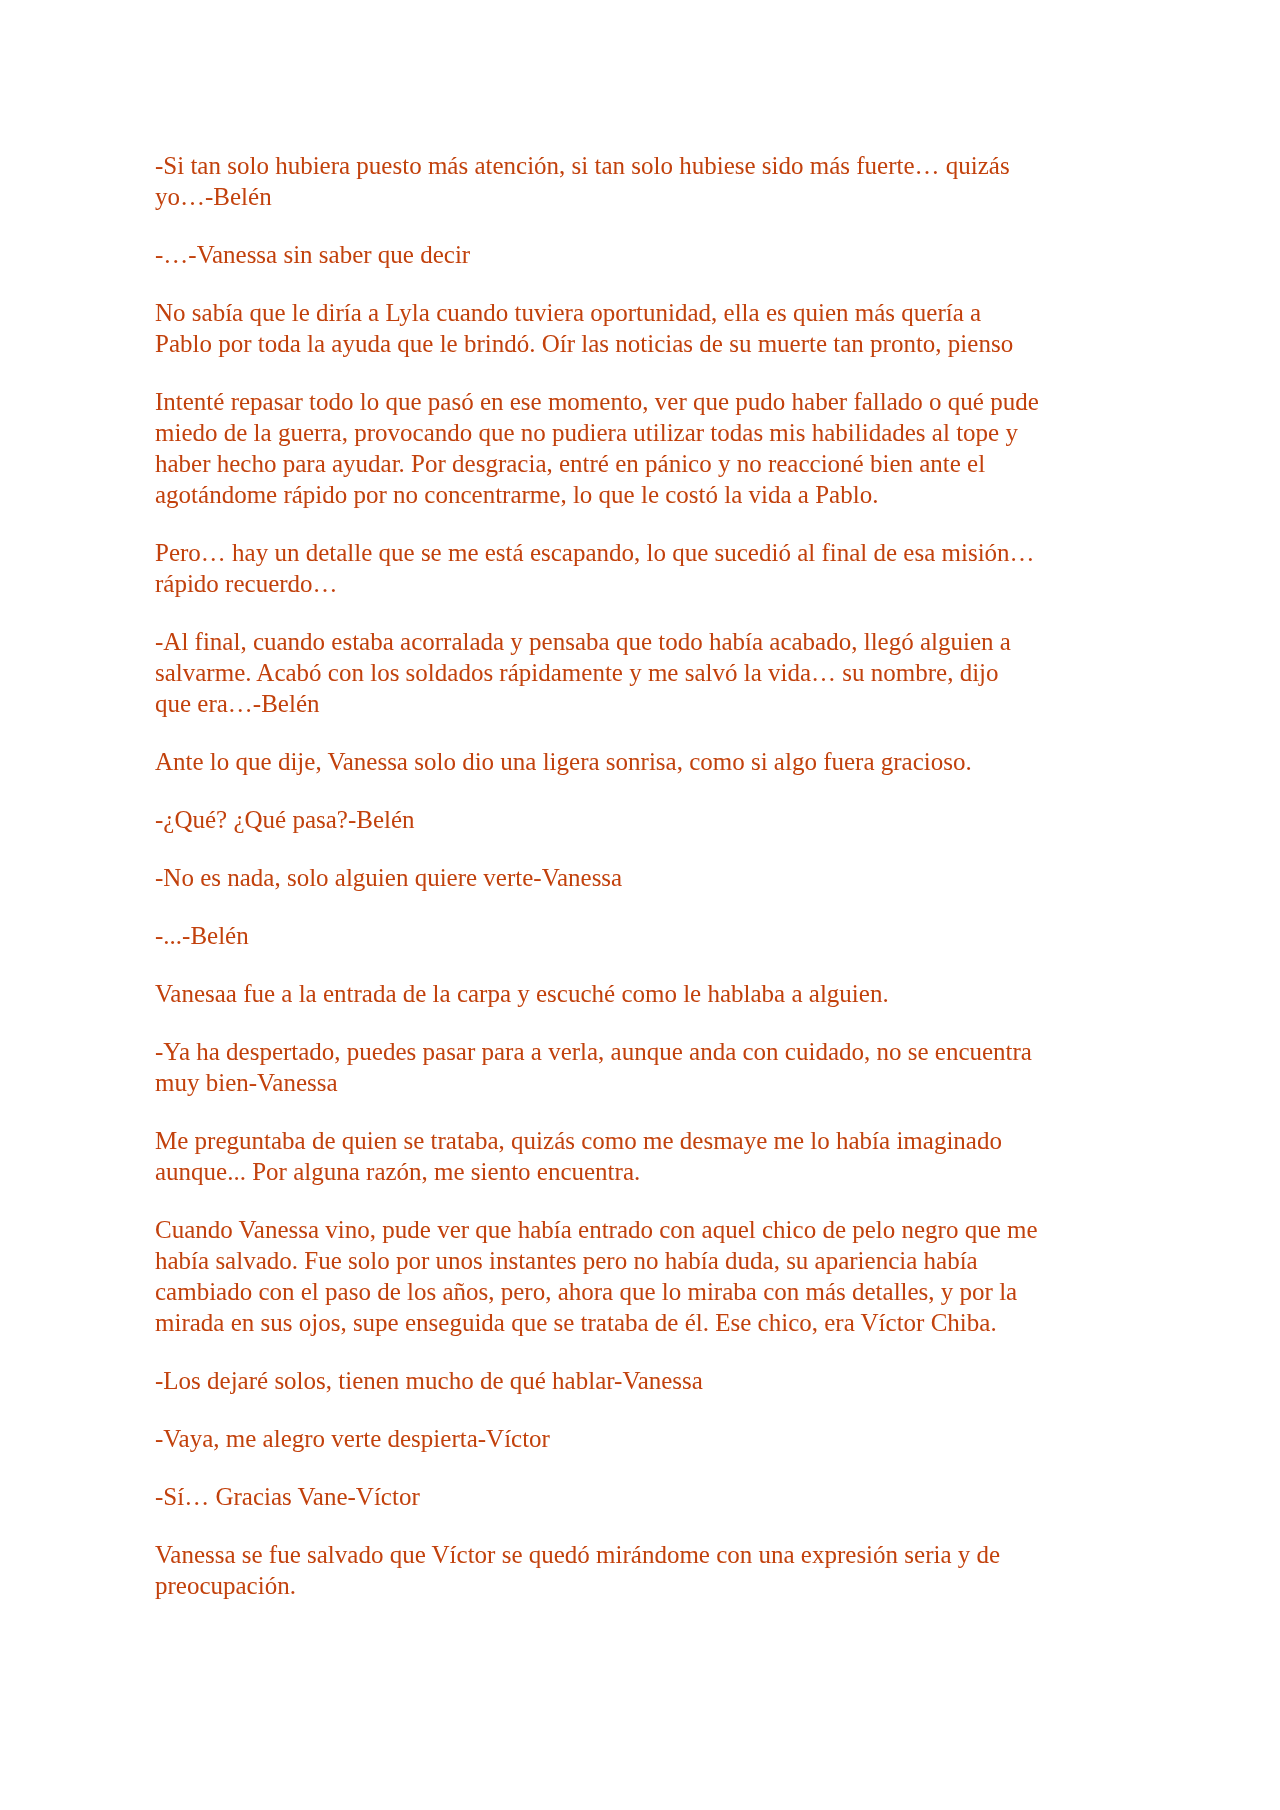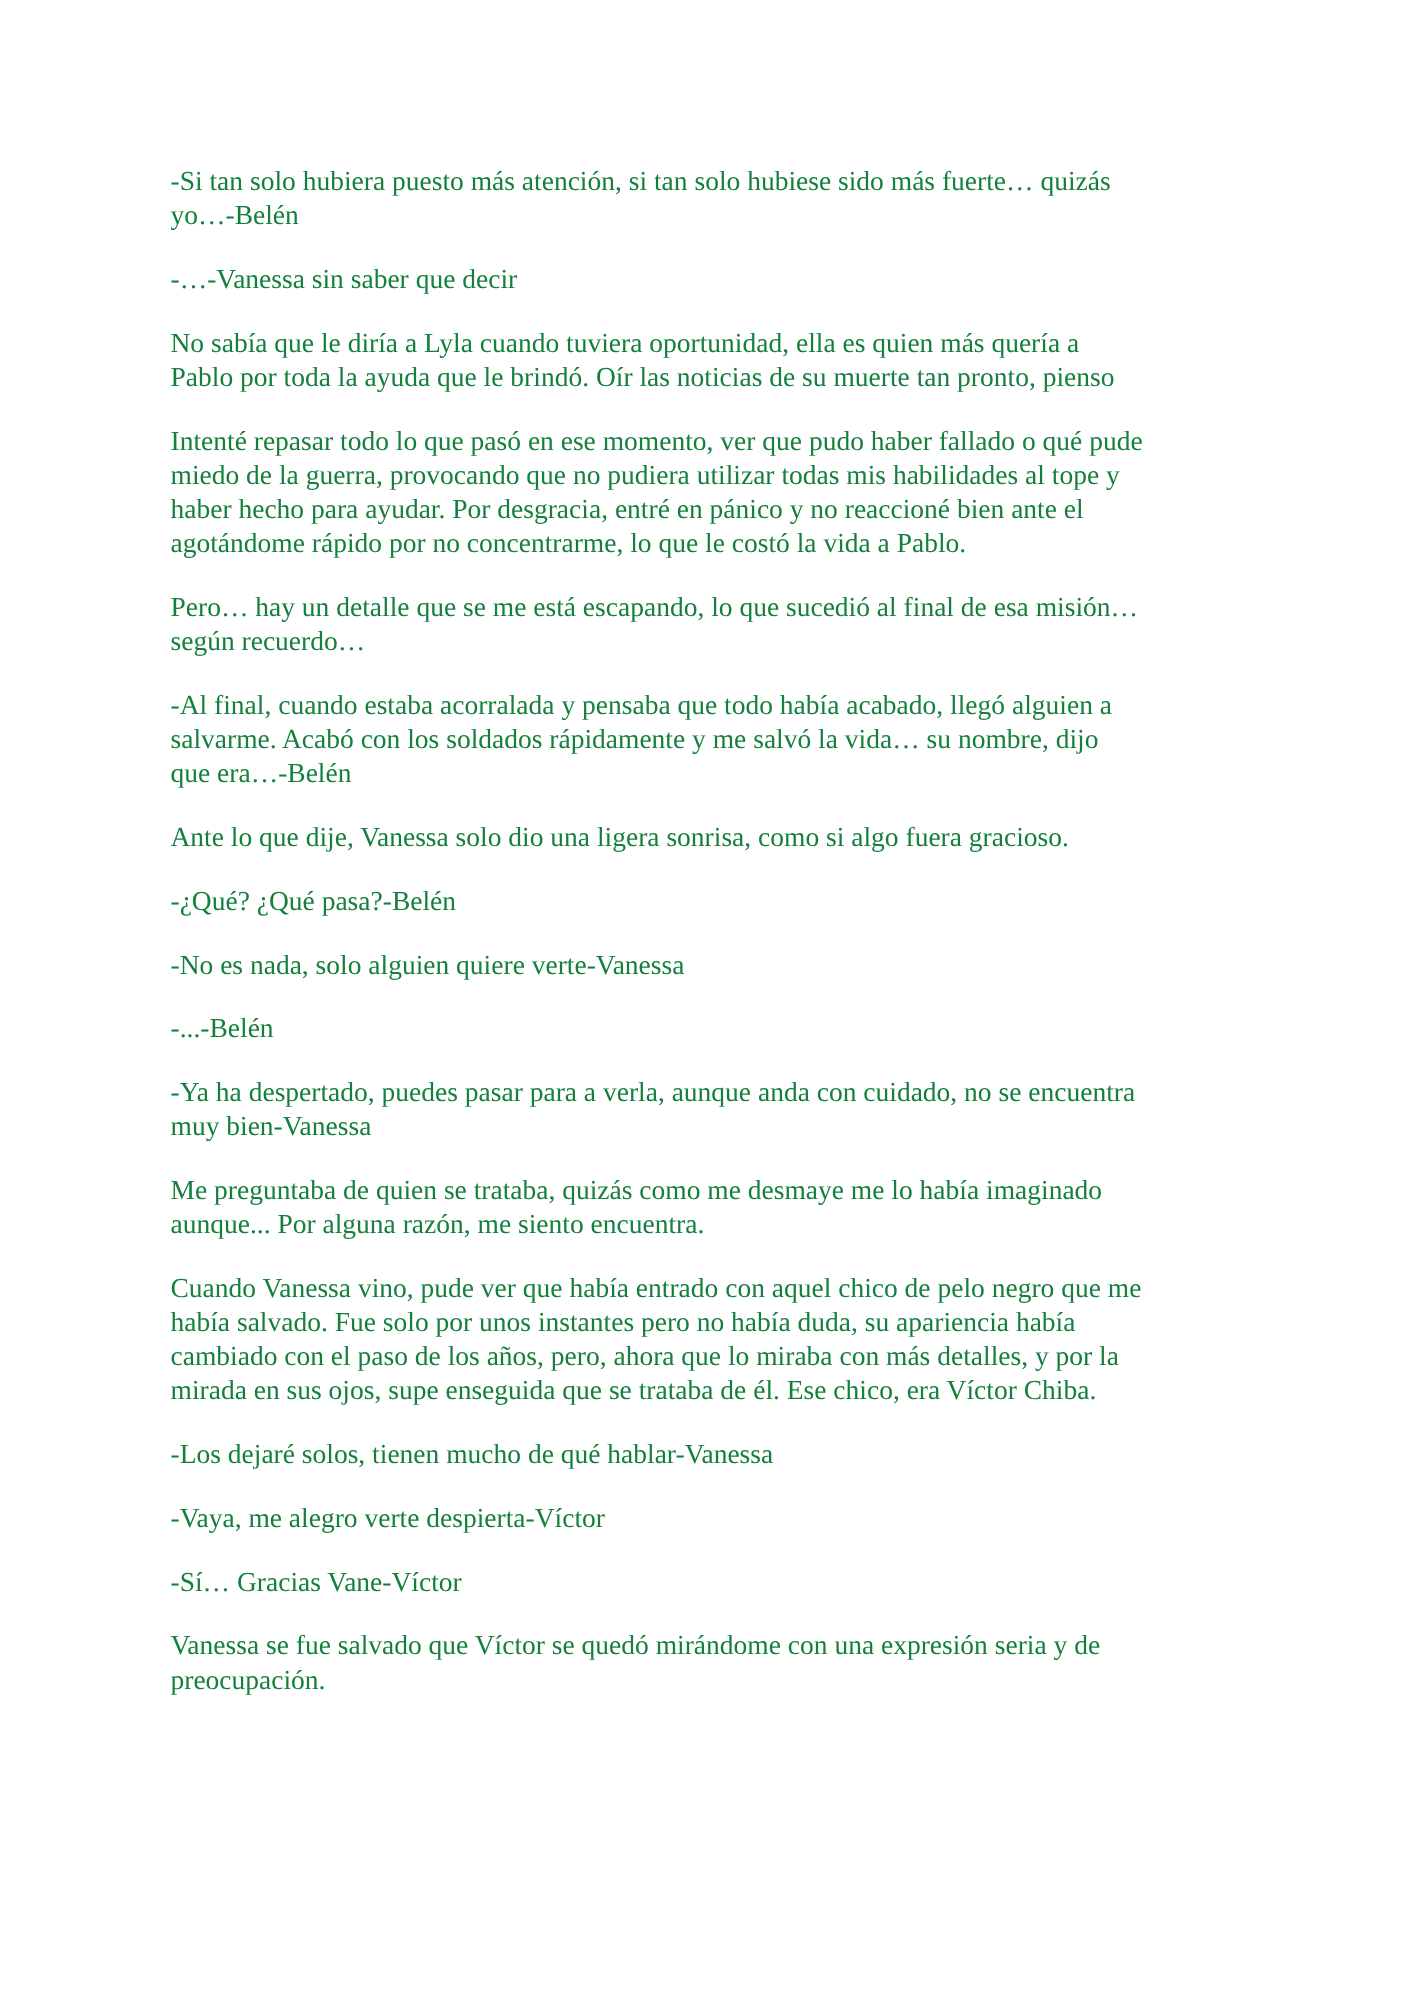"-Si tan solo hubiera puesto" .doc { color: #15803d -> #c2410c }
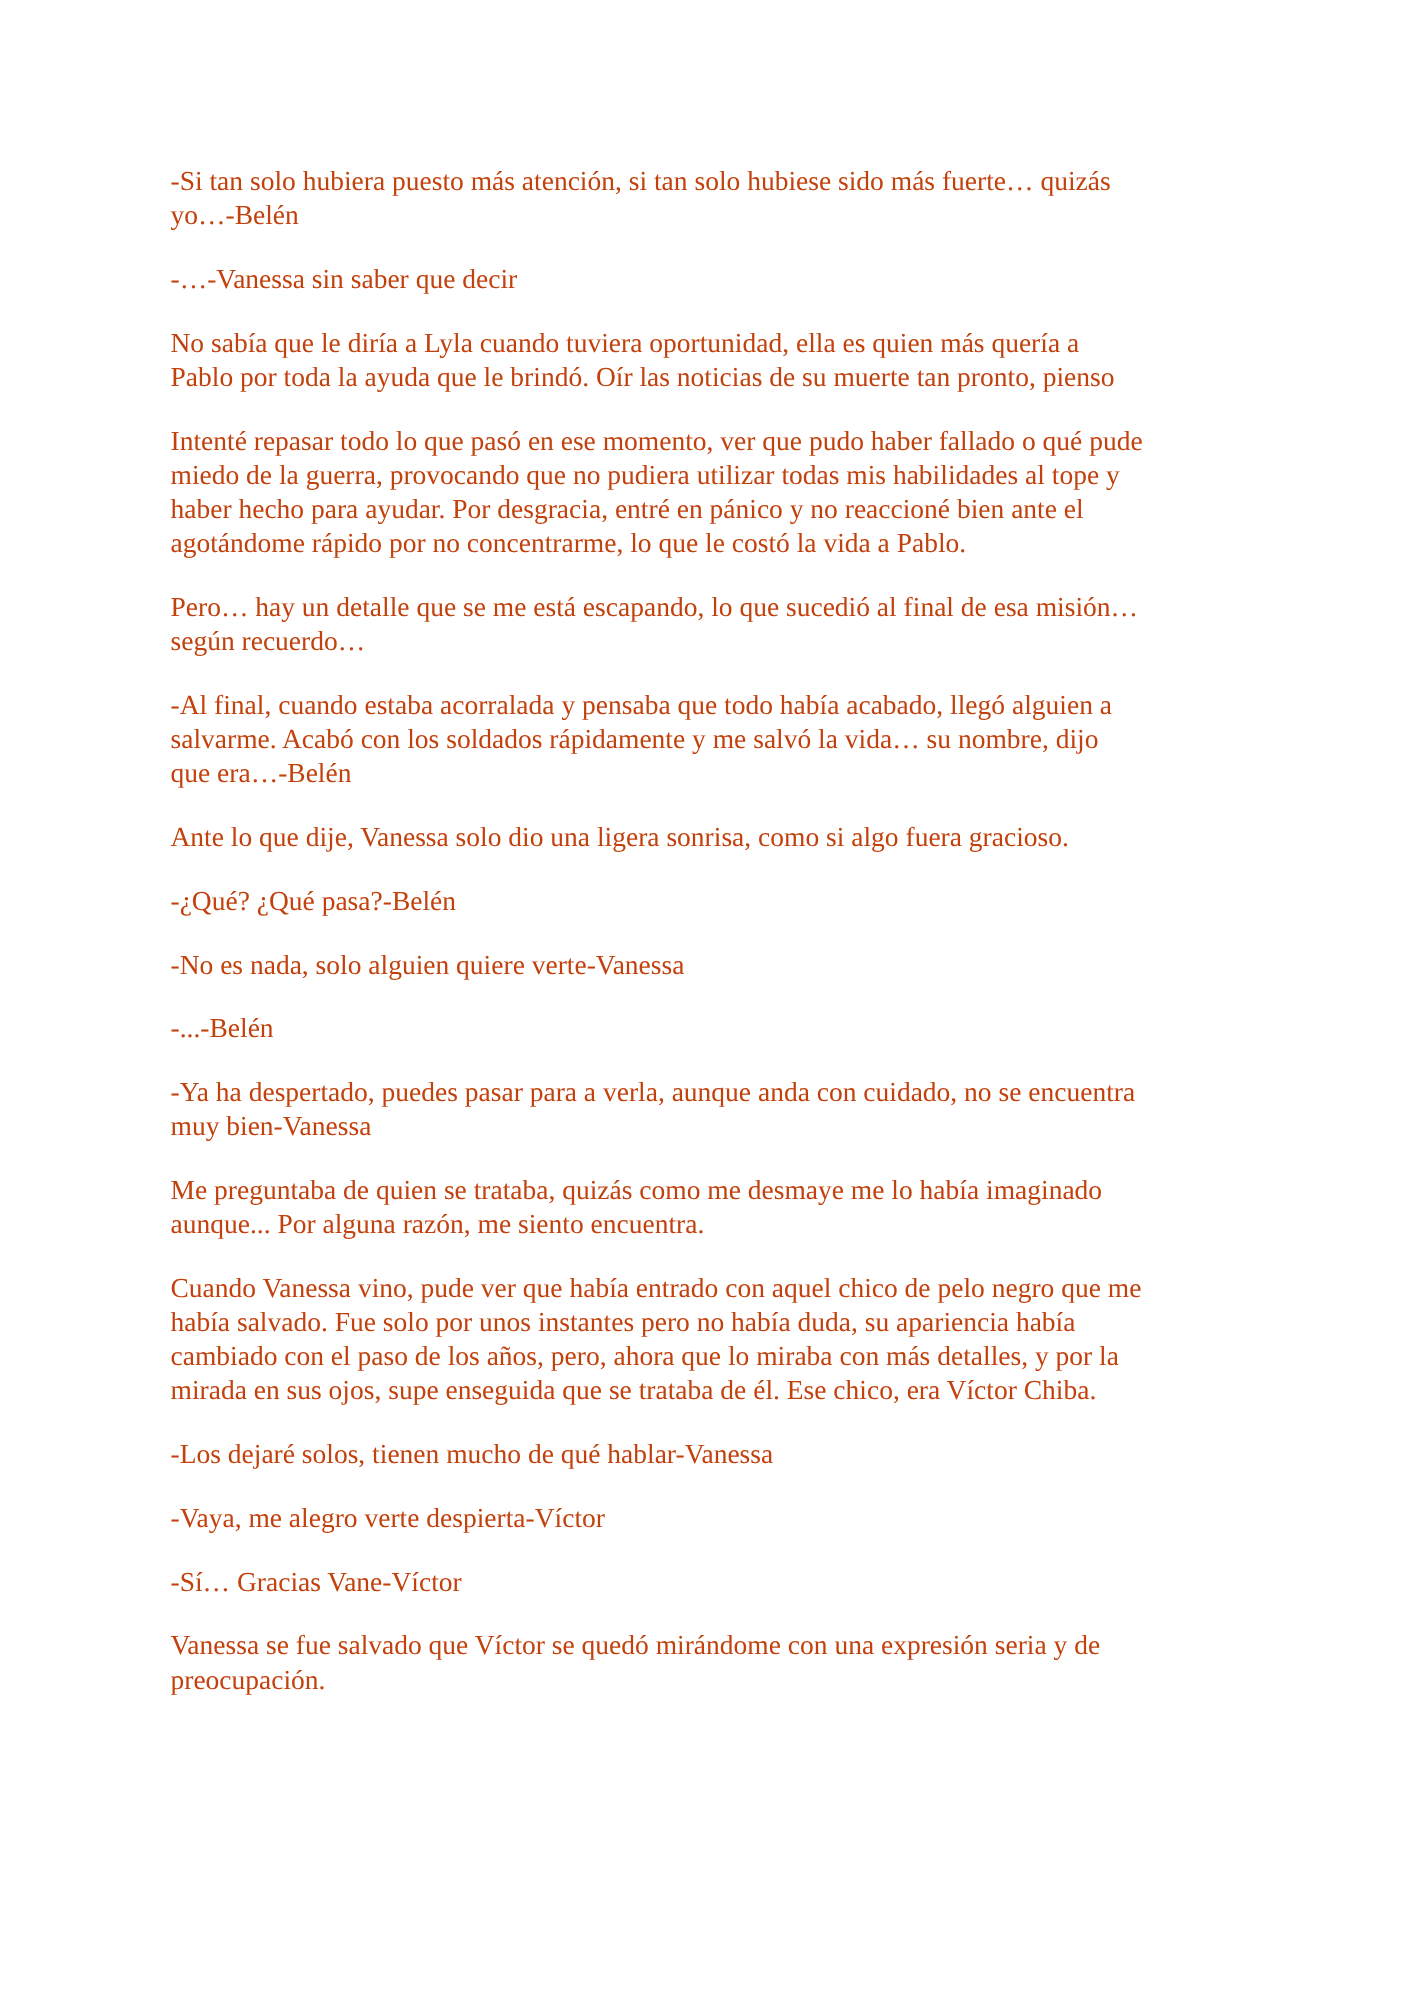"según recuerdo…" span.line { text: según -> rápido }
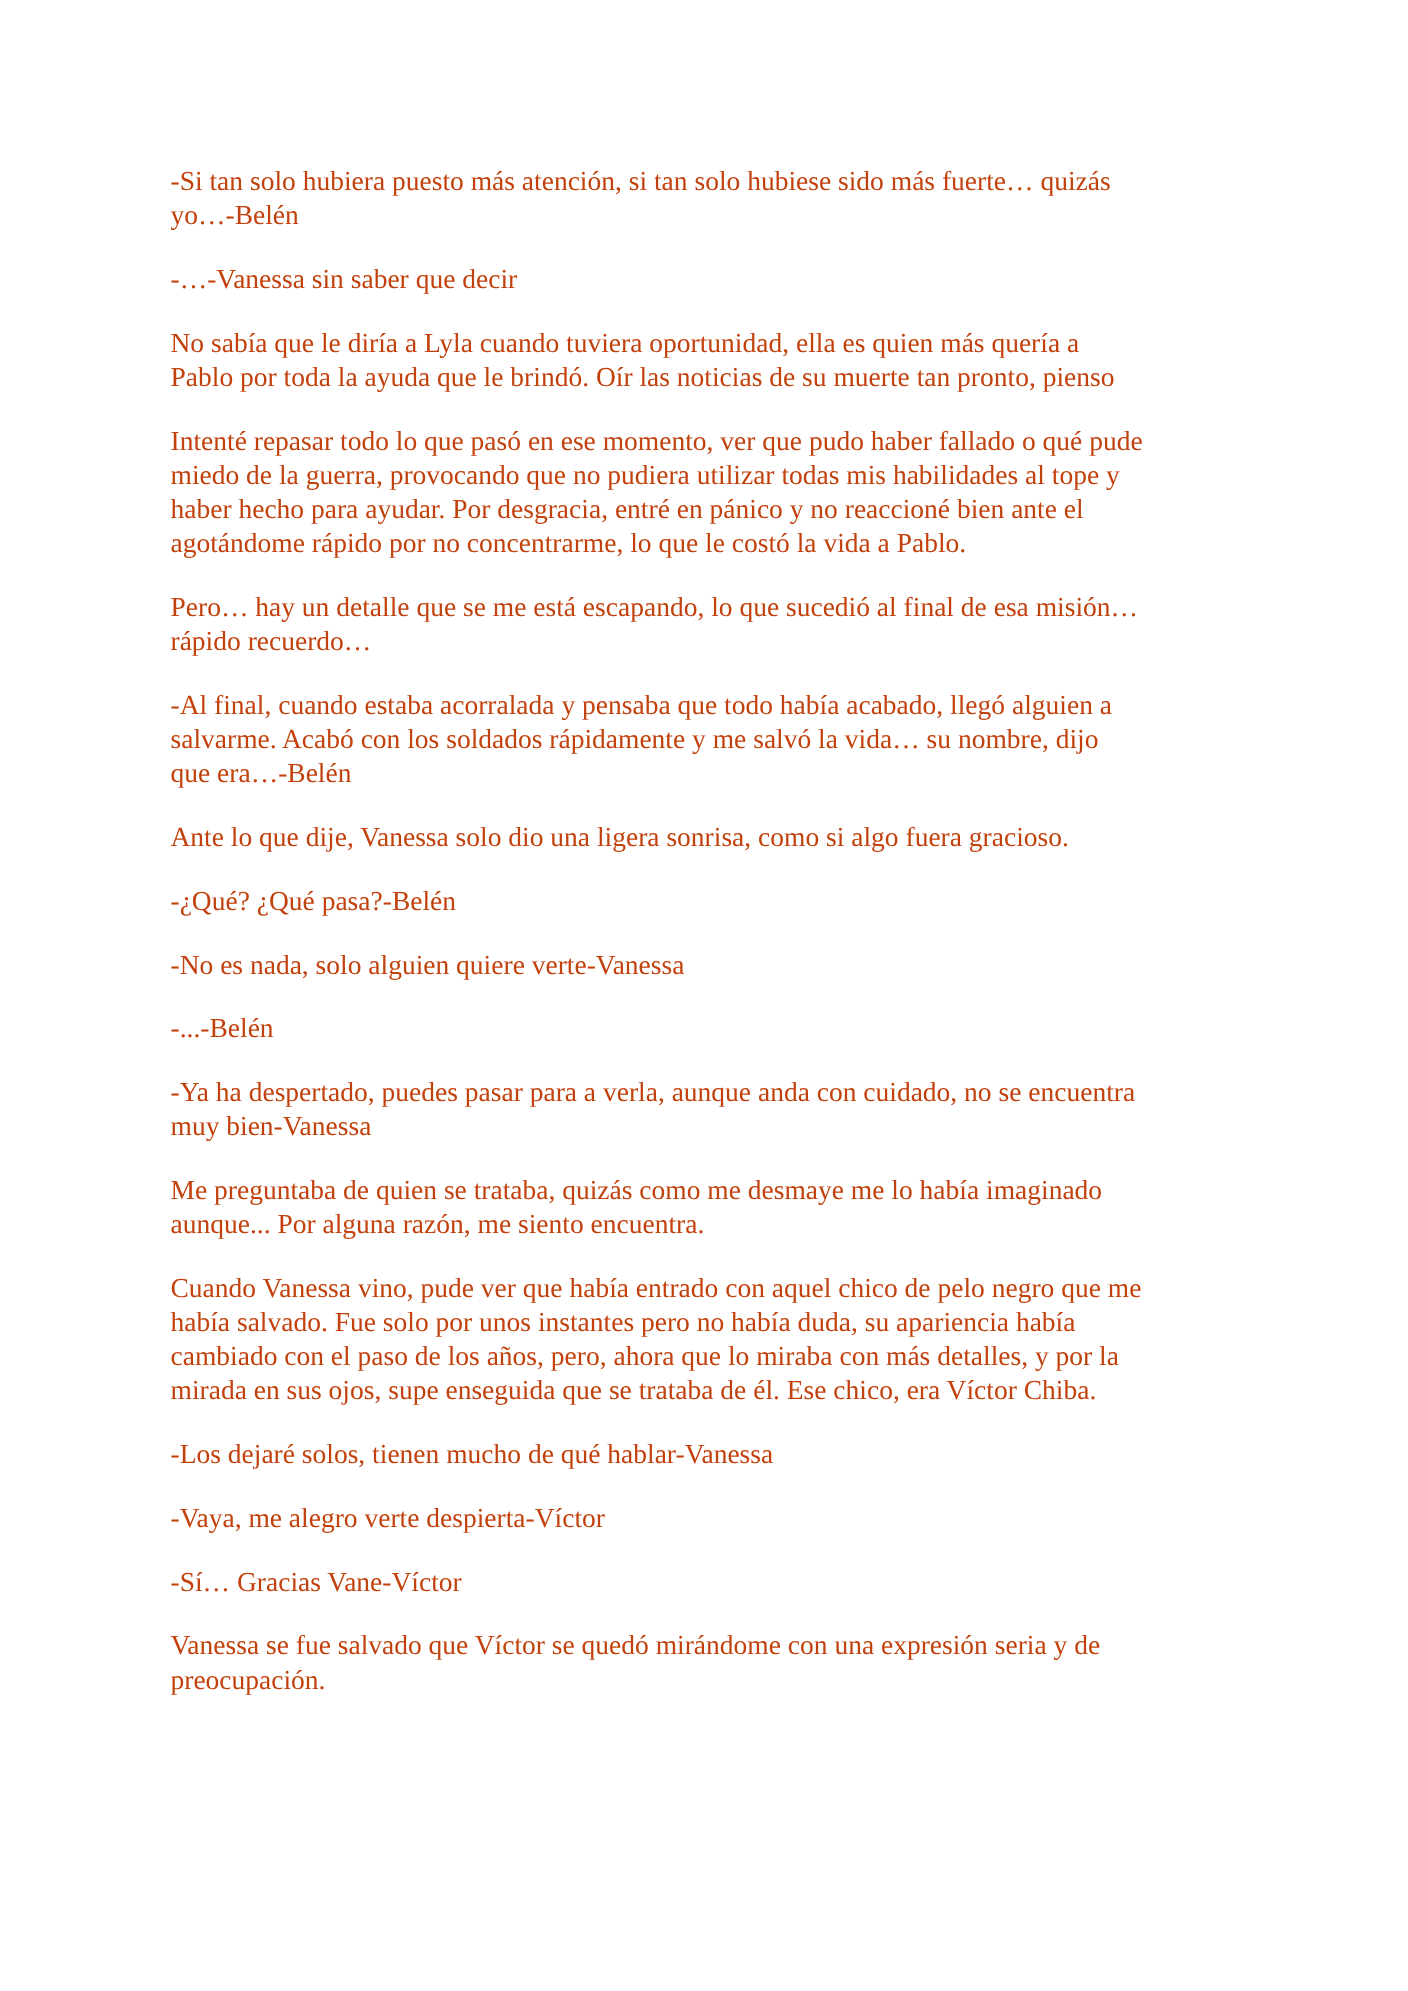"Vanesaa fue a la entrada" p.paragraph { html: none -> <p> <span>Vanesaa fue a la entrada de la carpa y escuché como le hablaba a alguien.</span> </p> }
